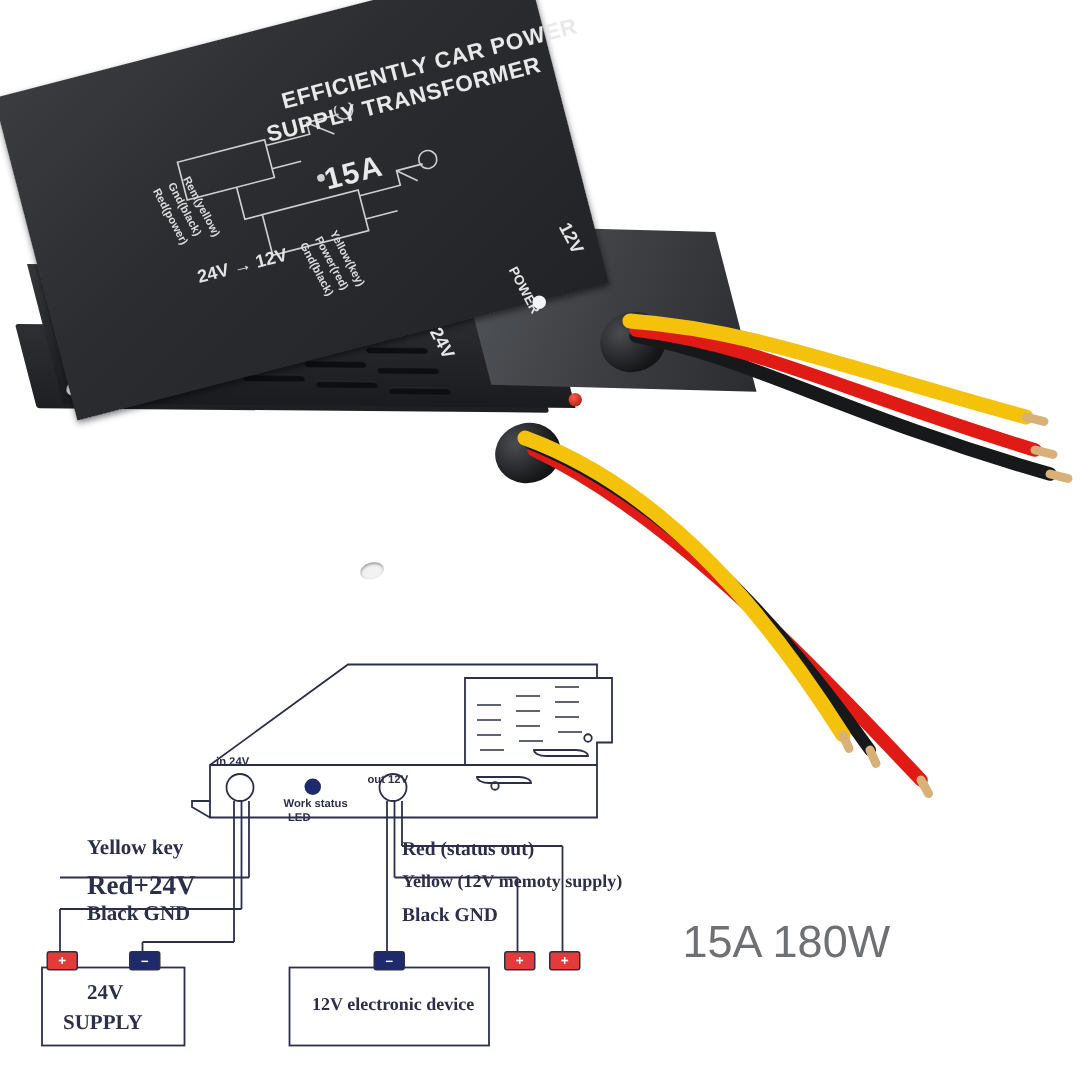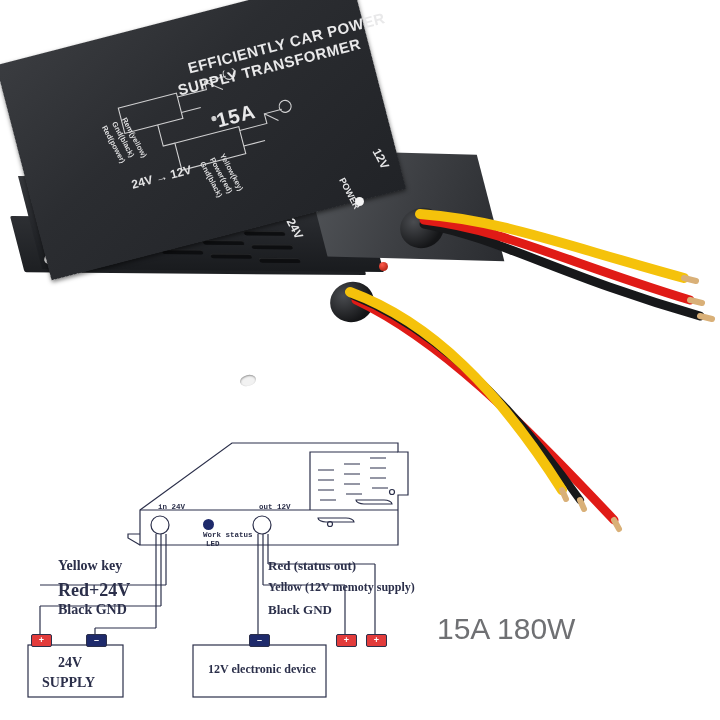"in 24V" .dsmall { font-family: Liberation Mono, monospace -> Liberation Sans, sans-serif; padding-left: 14px -> none }
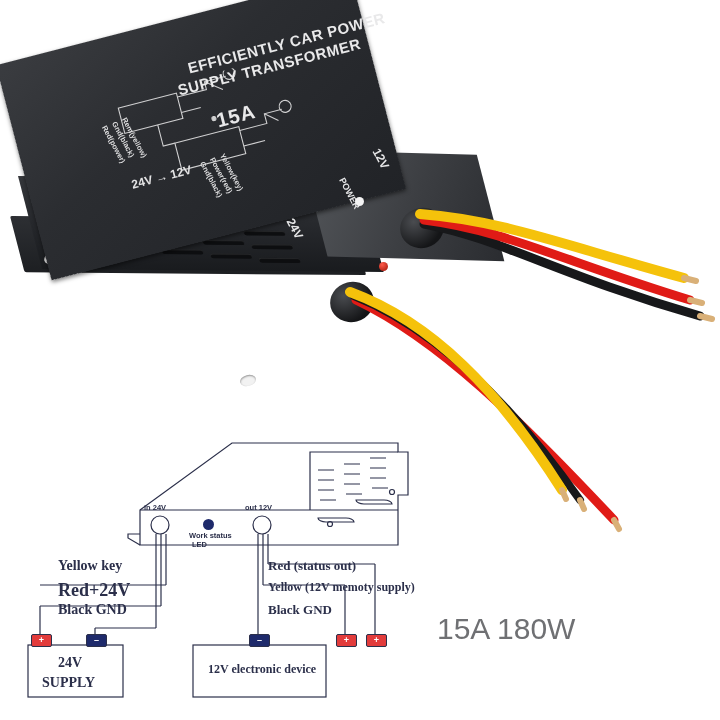"out 12V" div.dsmall { top: 73px -> 85px }
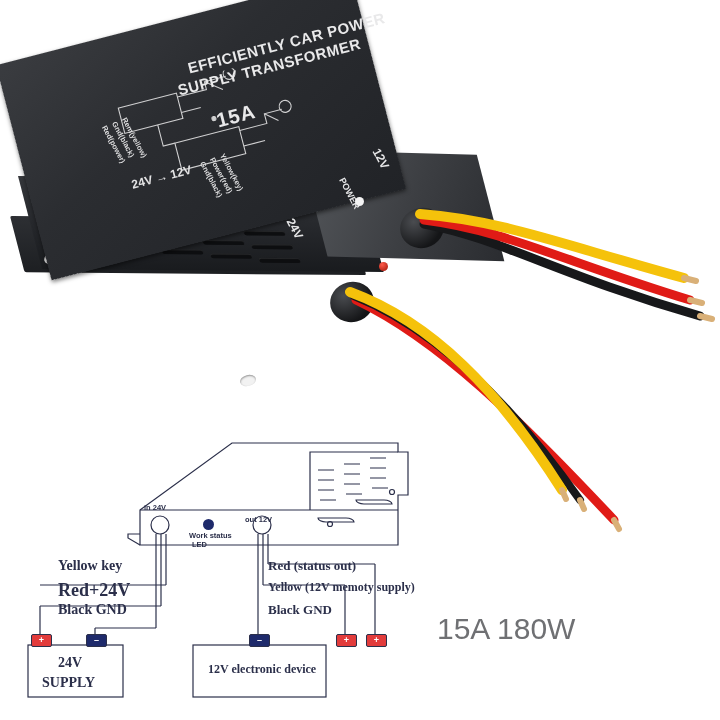"15A 180W" #spec { left: 437px -> 455px }
